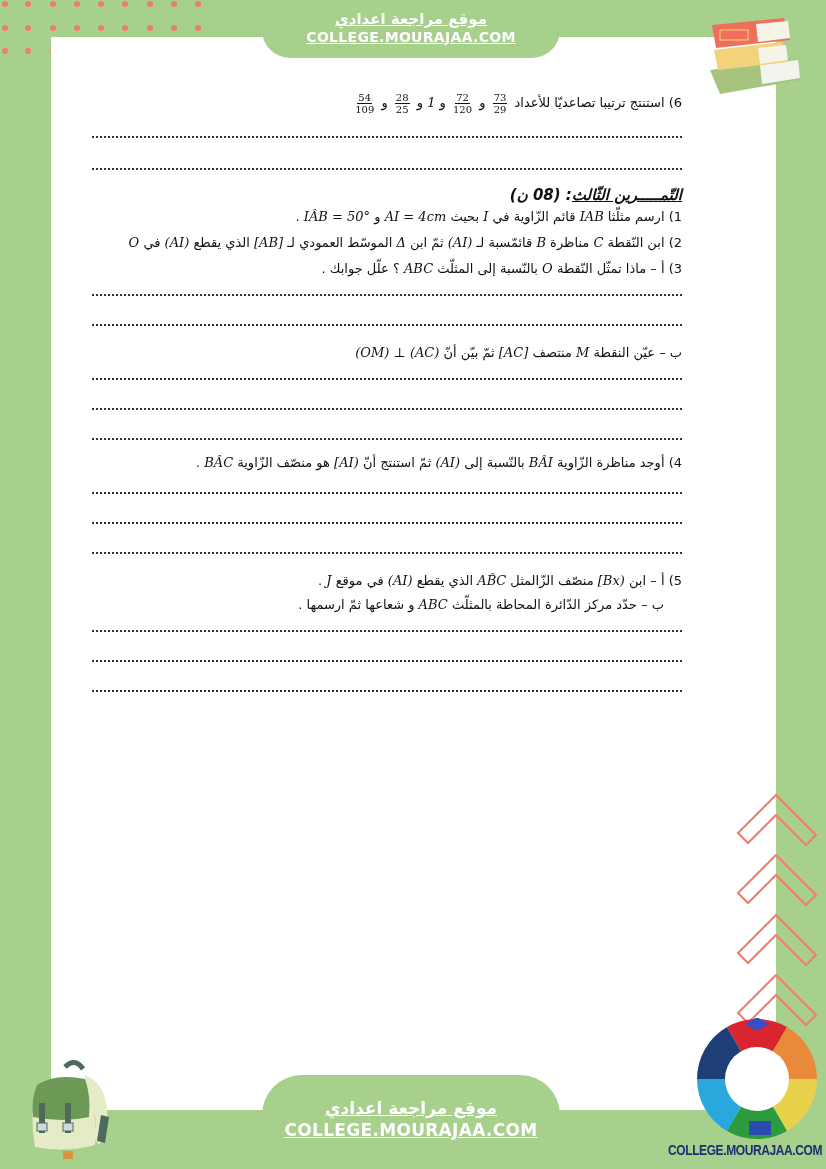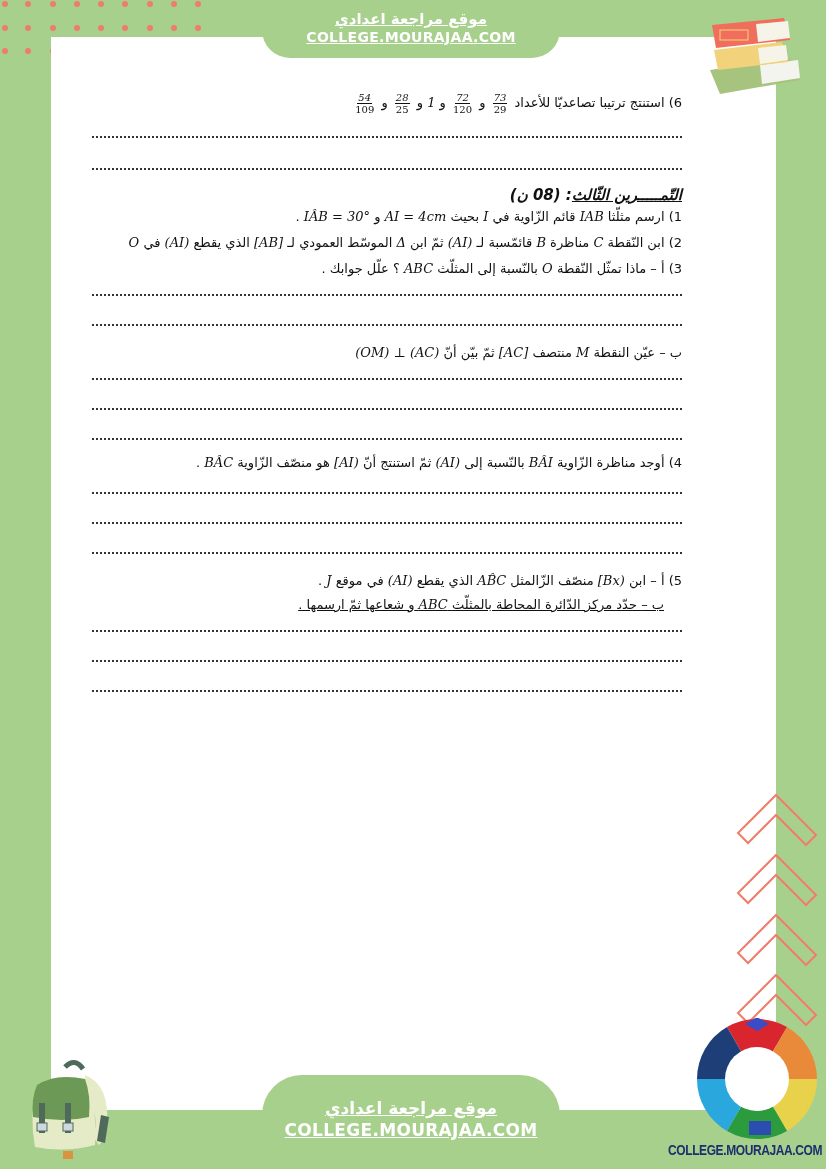"54" .frac .num { font-style: italic -> none }
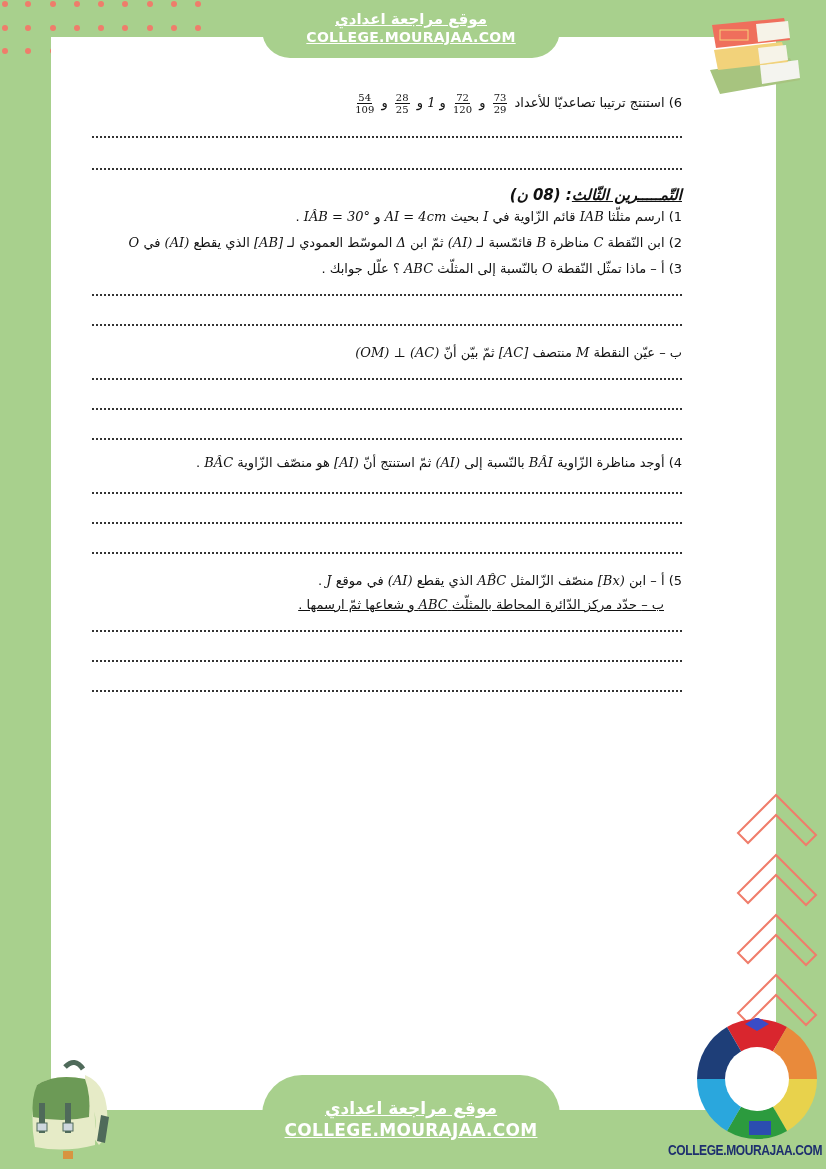"IÂB = 30°" span.math { text: 30 -> 50 }
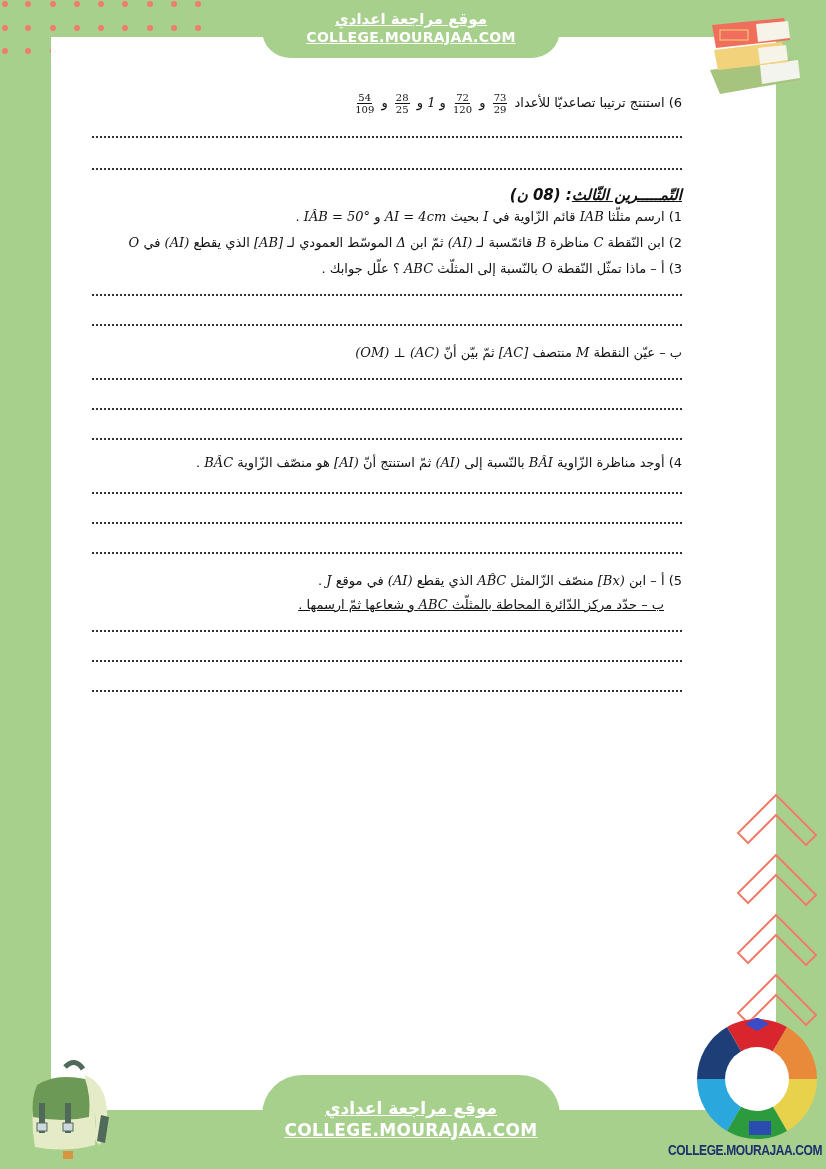"ب – حدّد مركز الدّائرة" div.line { text-decoration: underline -> none }
